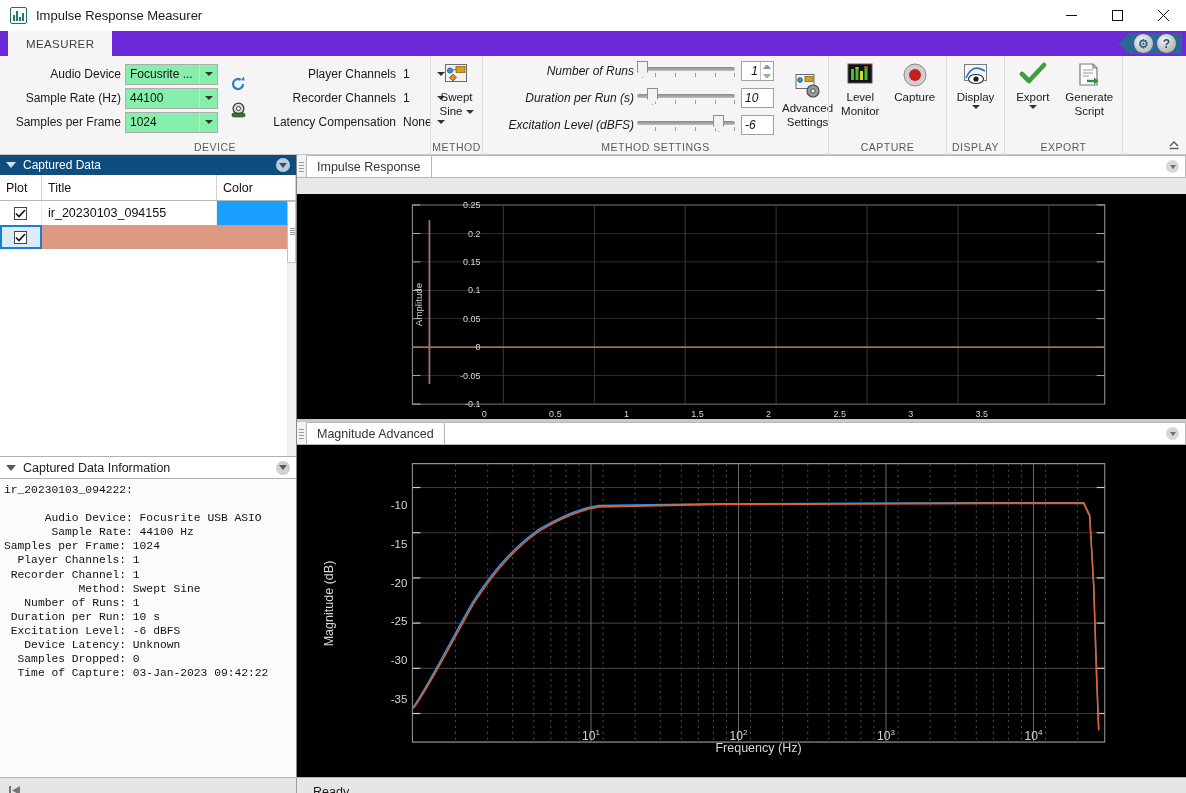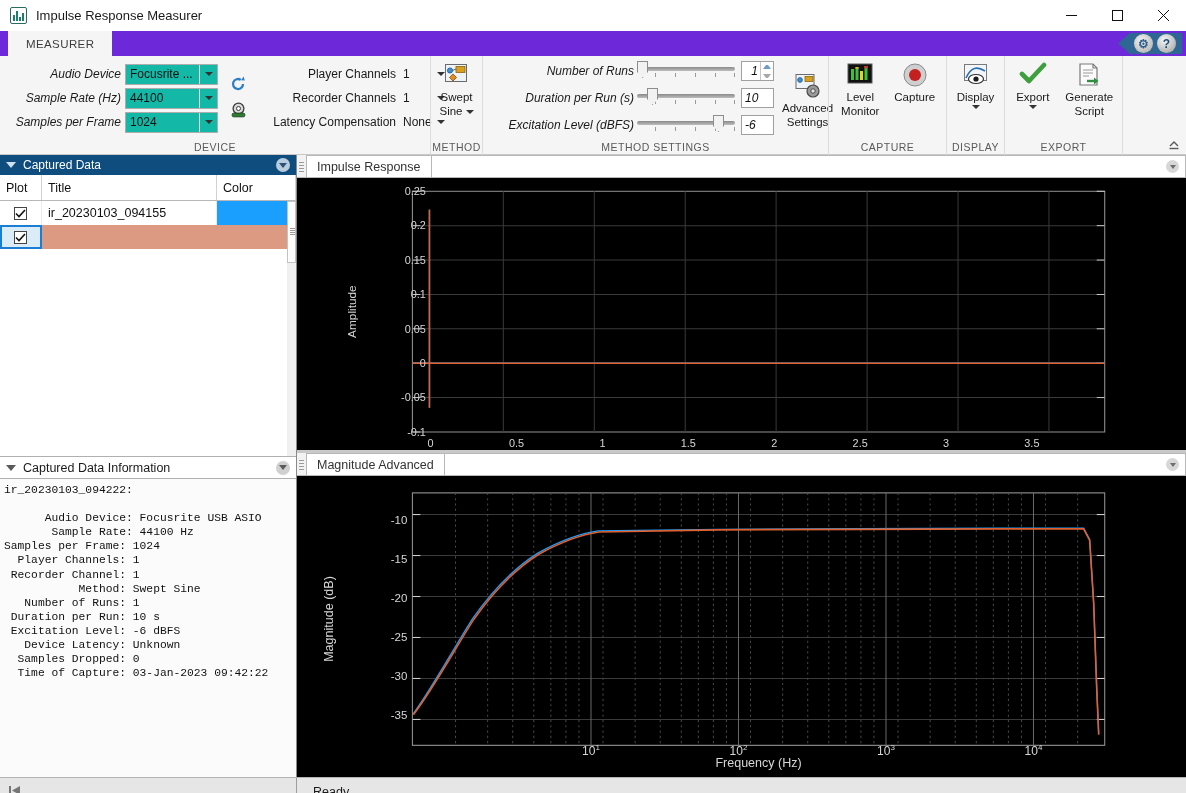"Audio Device" .devlabel { font-style: italic -> none }
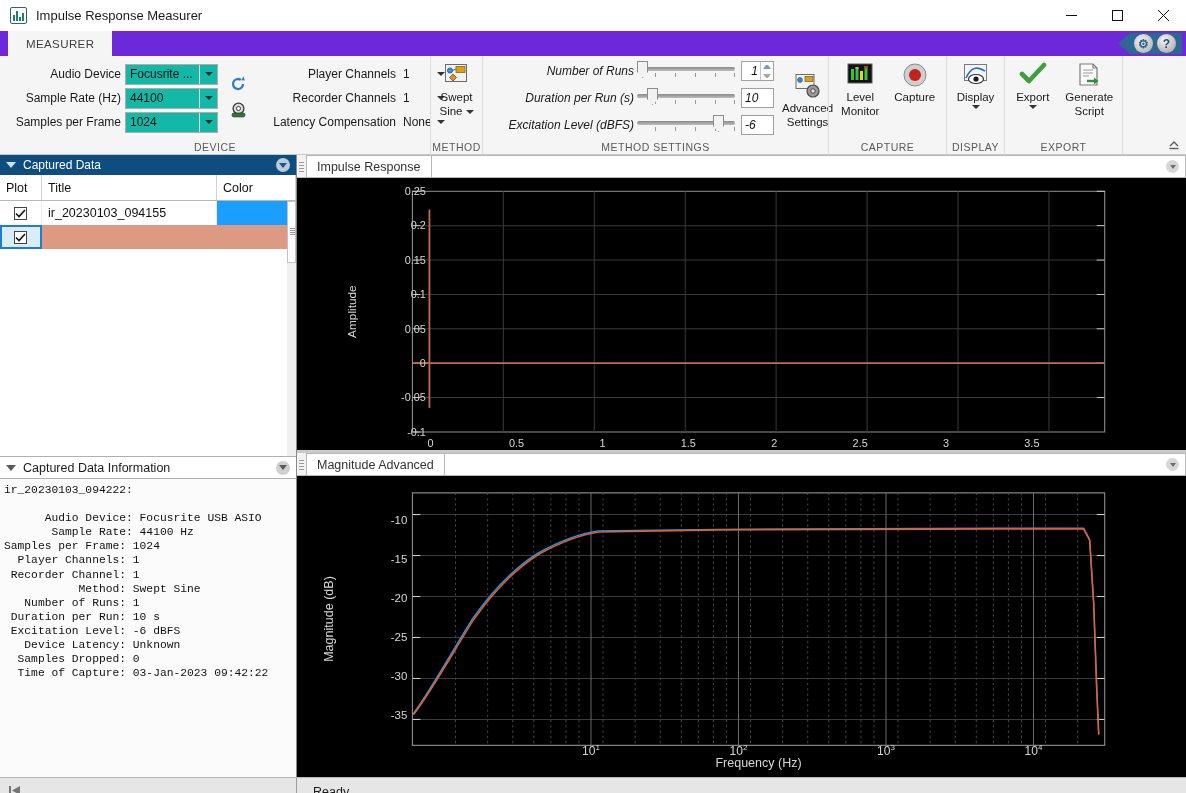"Focusrite ..." .combo { background: #14b8a6 -> #86efac }
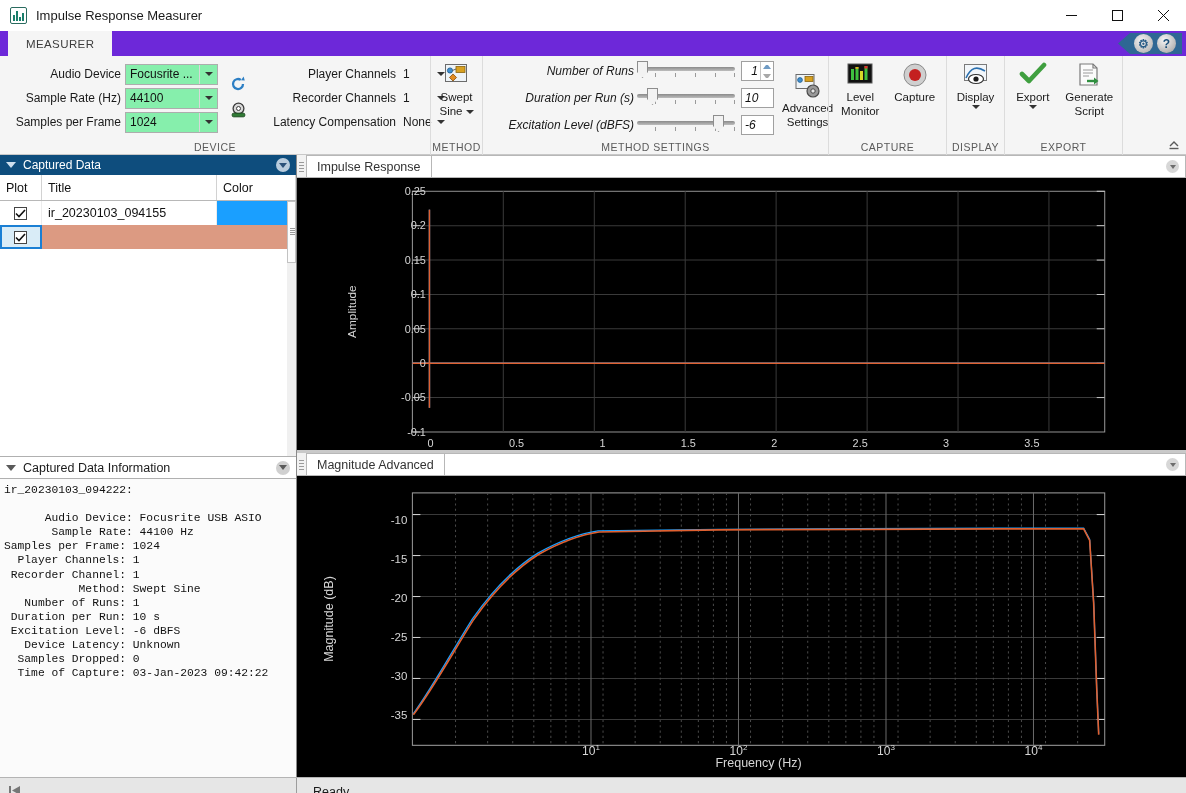"Impulse Response" .plotpane.top { gap: none -> 16px; height: 295px -> 264px }
